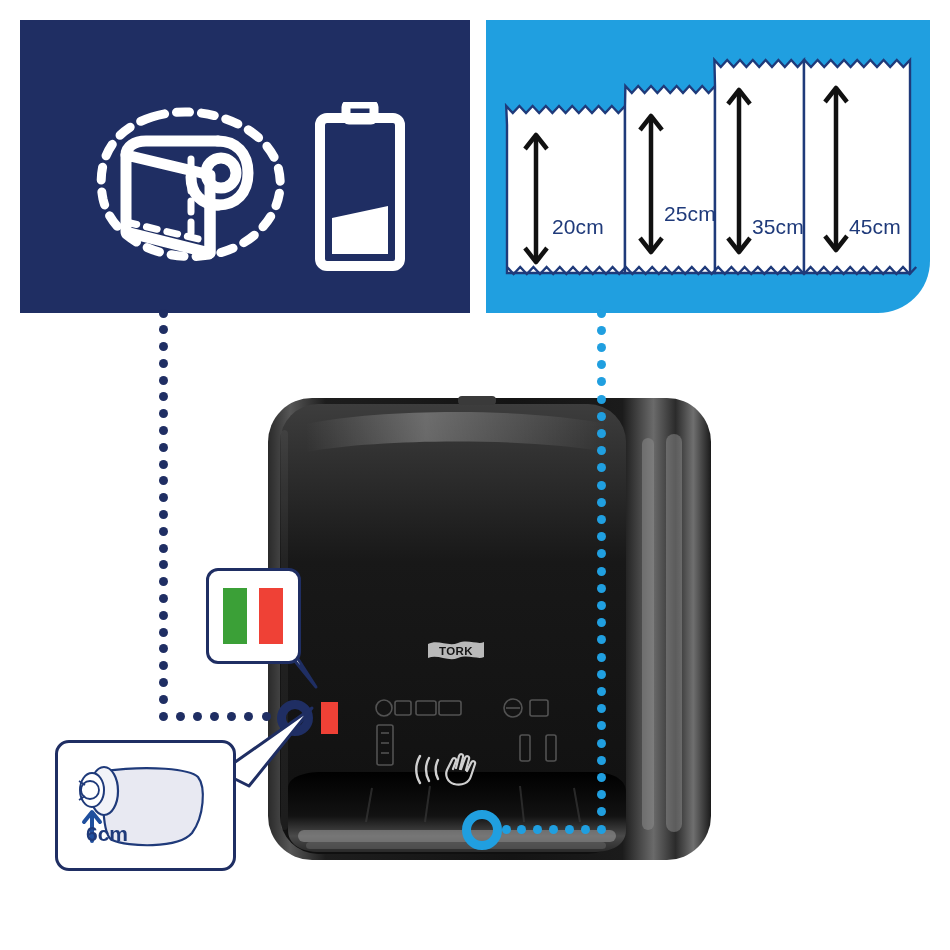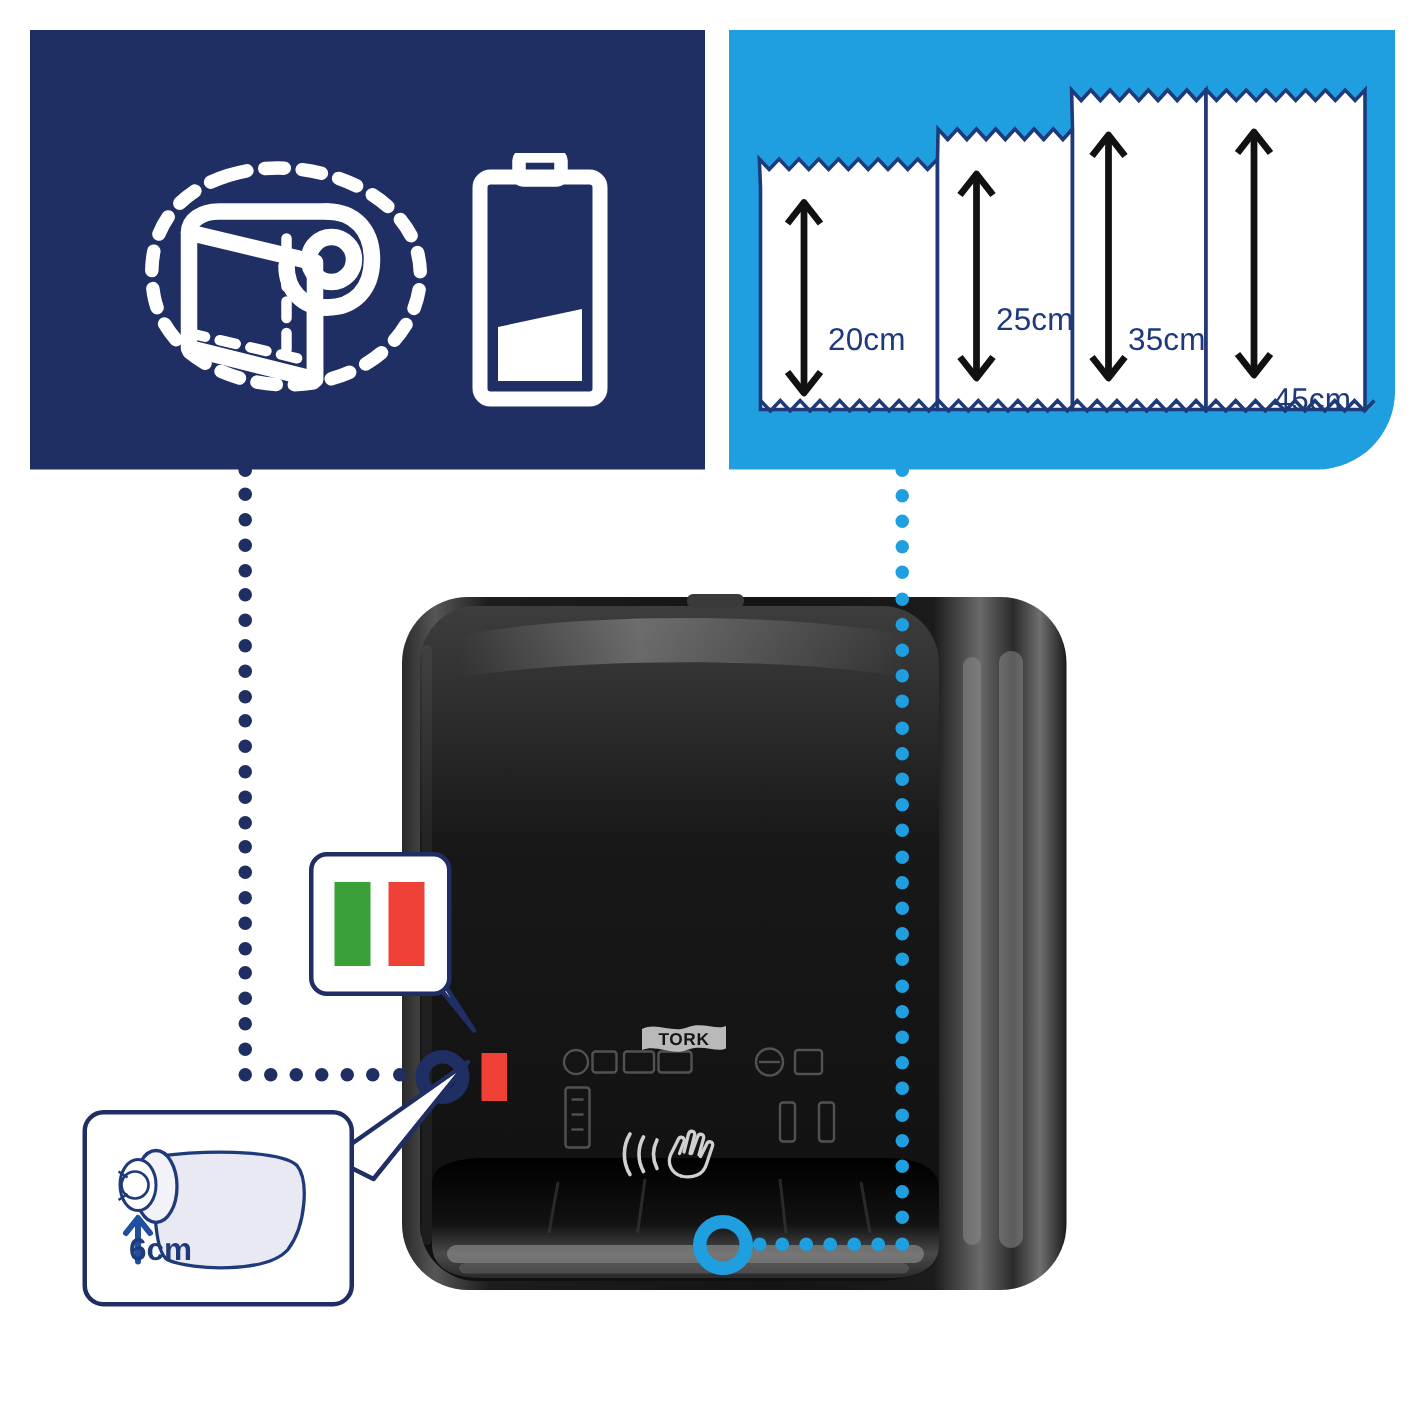"45cm" div.cm-label { margin-top: 40px -> none }
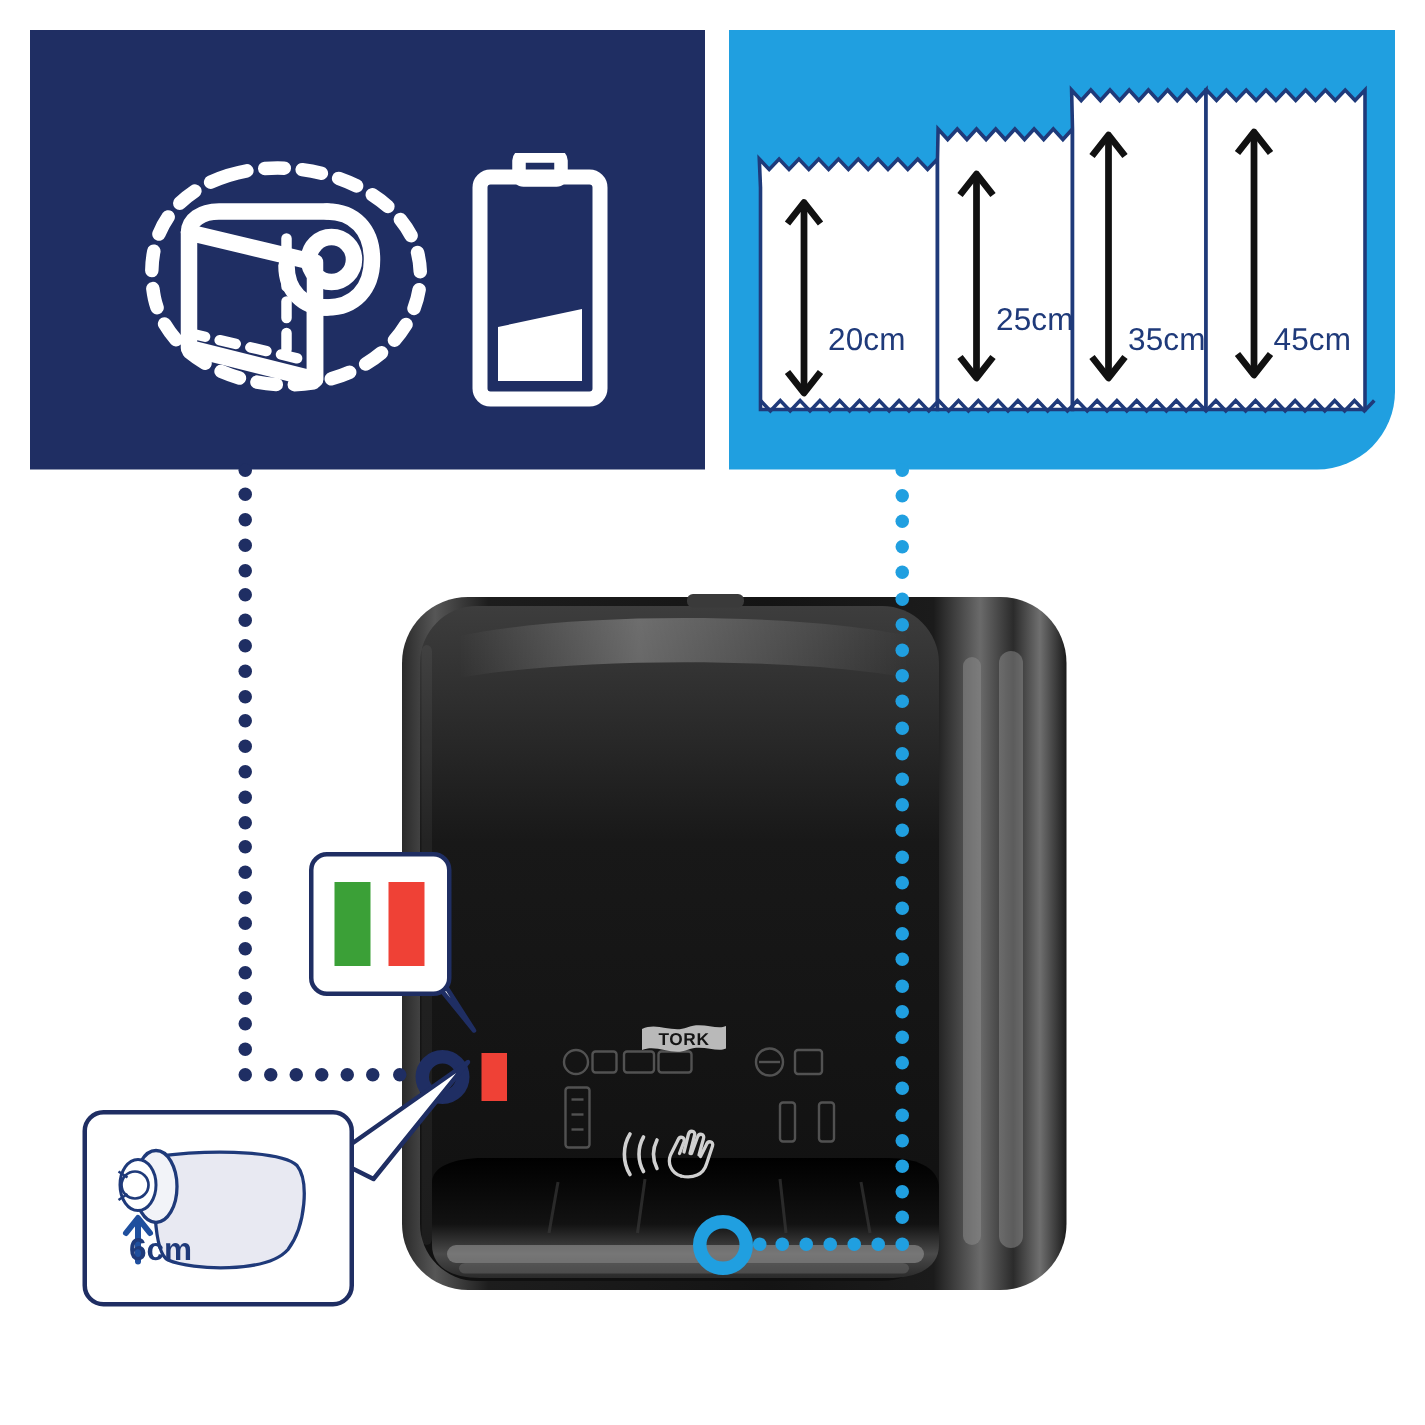"TORK" #tork-logo { top: 679px -> 637px }
